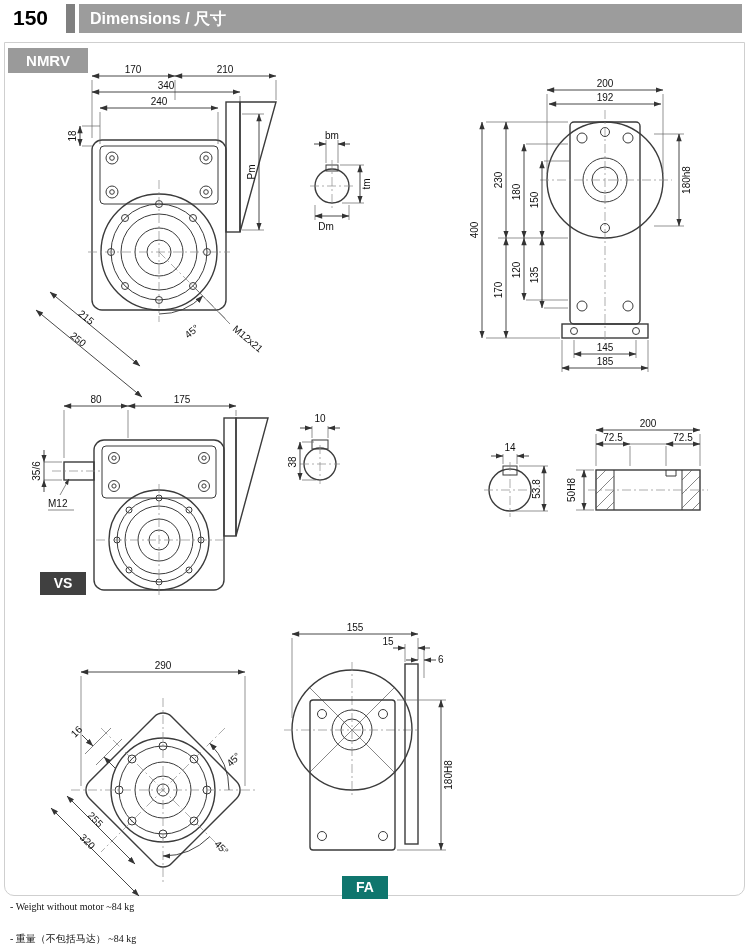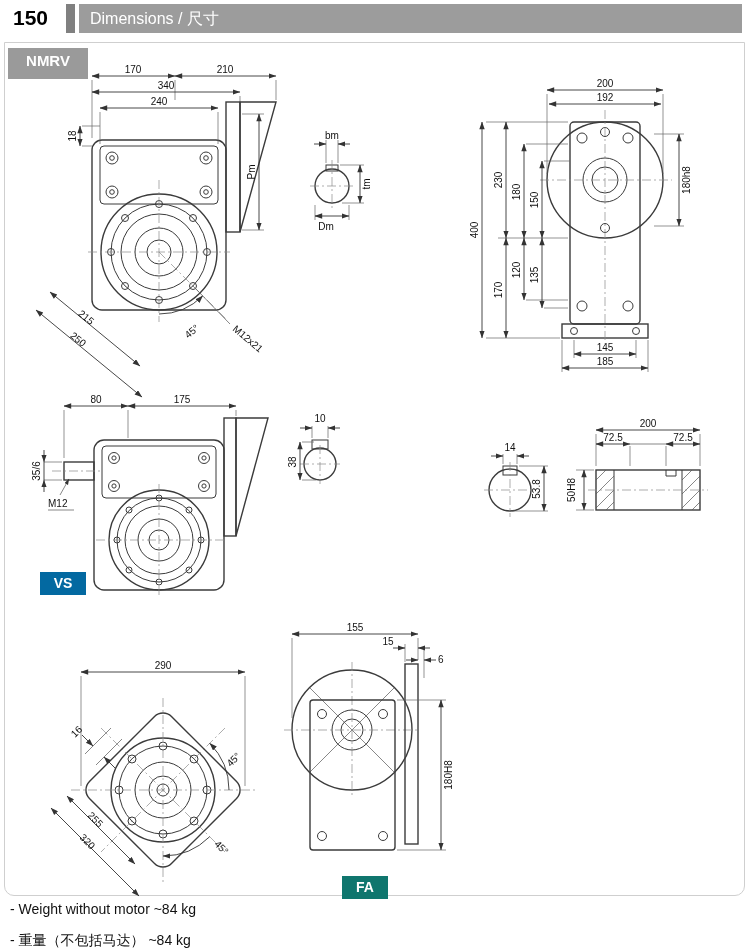"Dimensions / 尺寸" .header-bar { font-weight: normal -> bold }
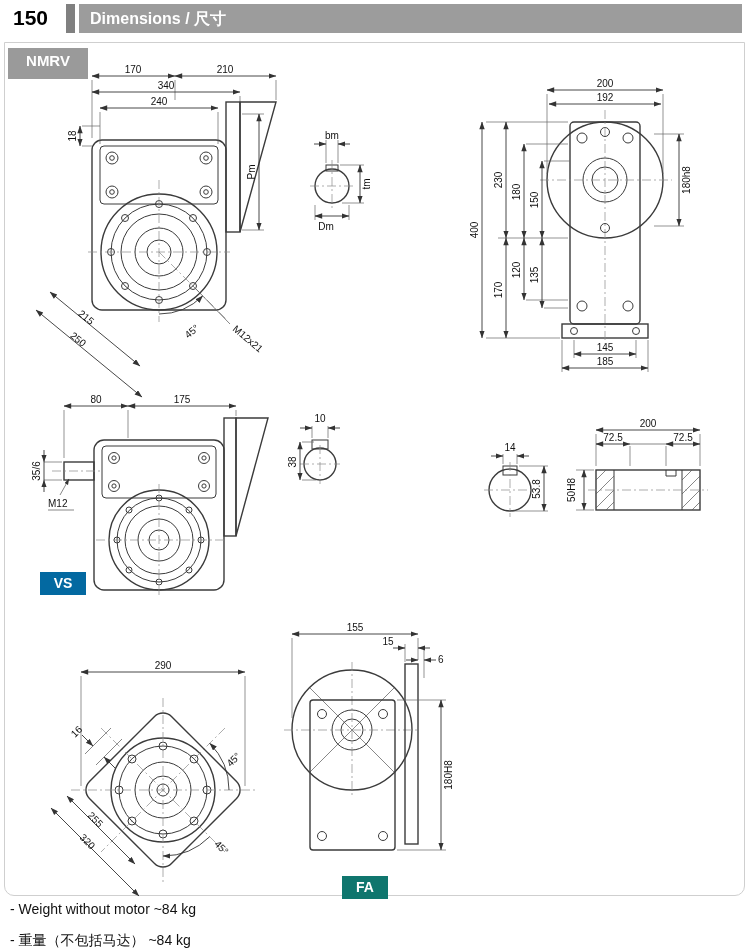"NMRV" #badge-nmrv { height: 31px -> 25px }
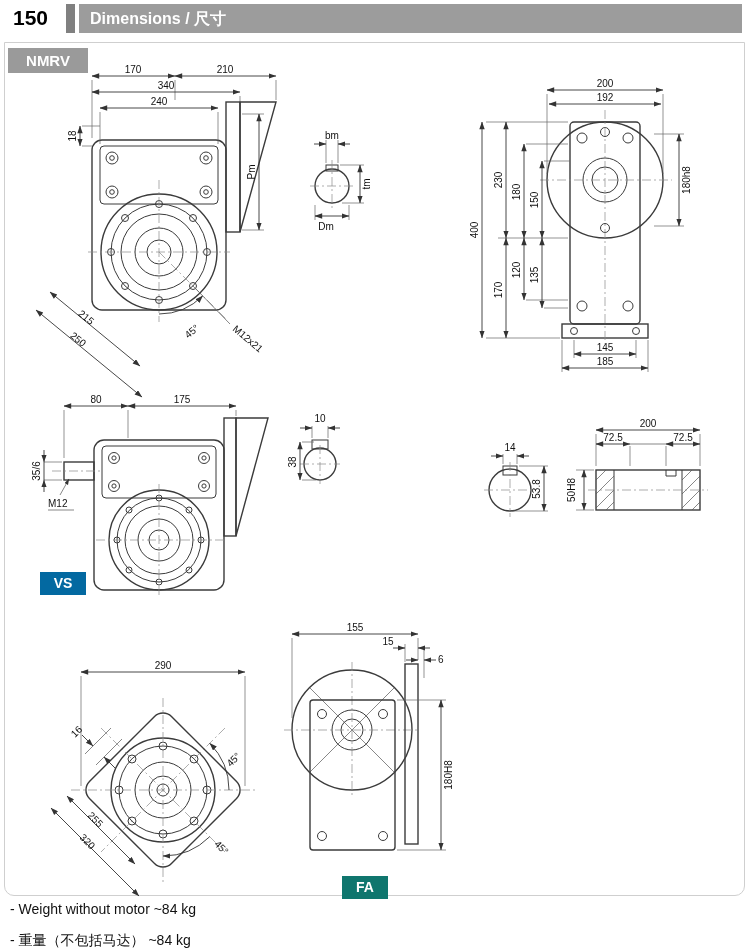"VS" #badge-vs { background: #0369a1 -> #404040 }
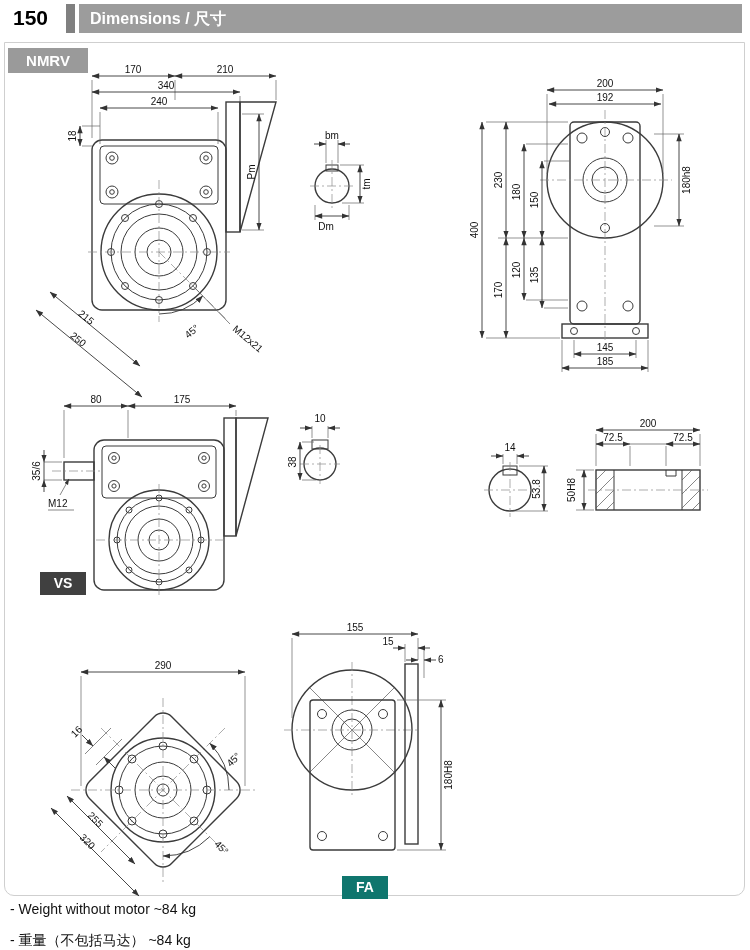"- Weight without motor ~84" .foot { font-family: none -> Liberation Serif, serif; font-size: 14px -> 10px }
